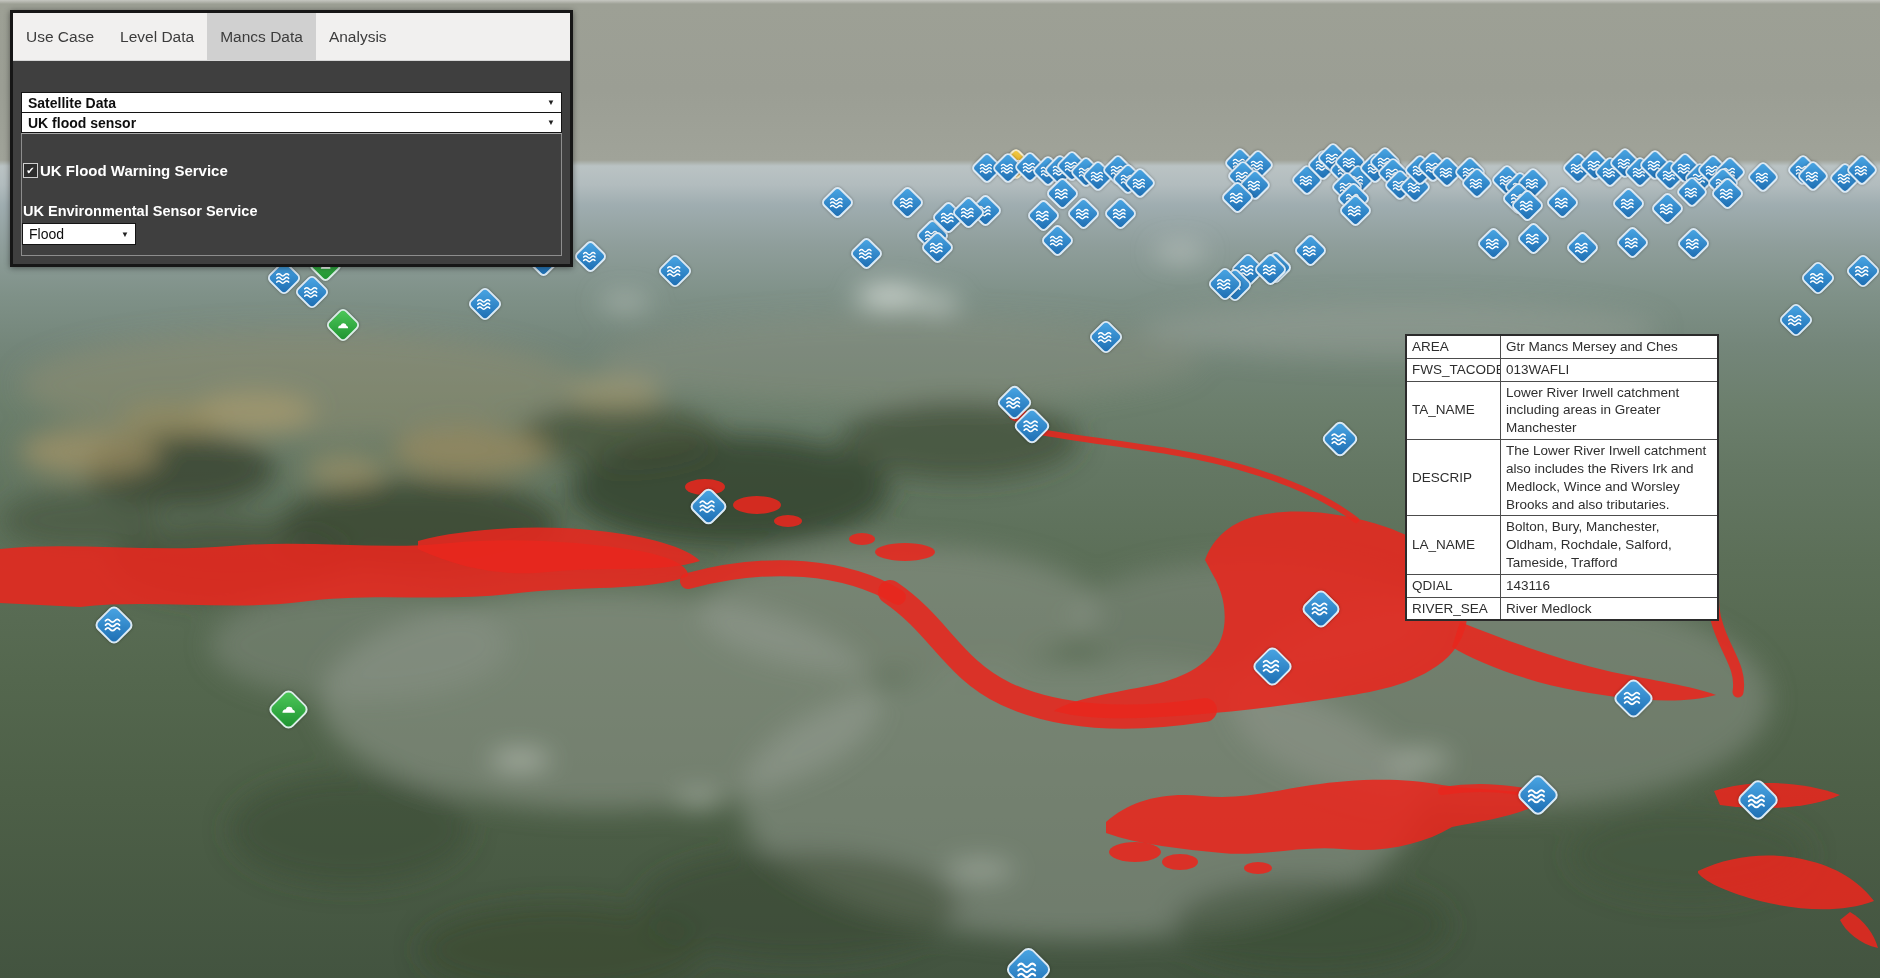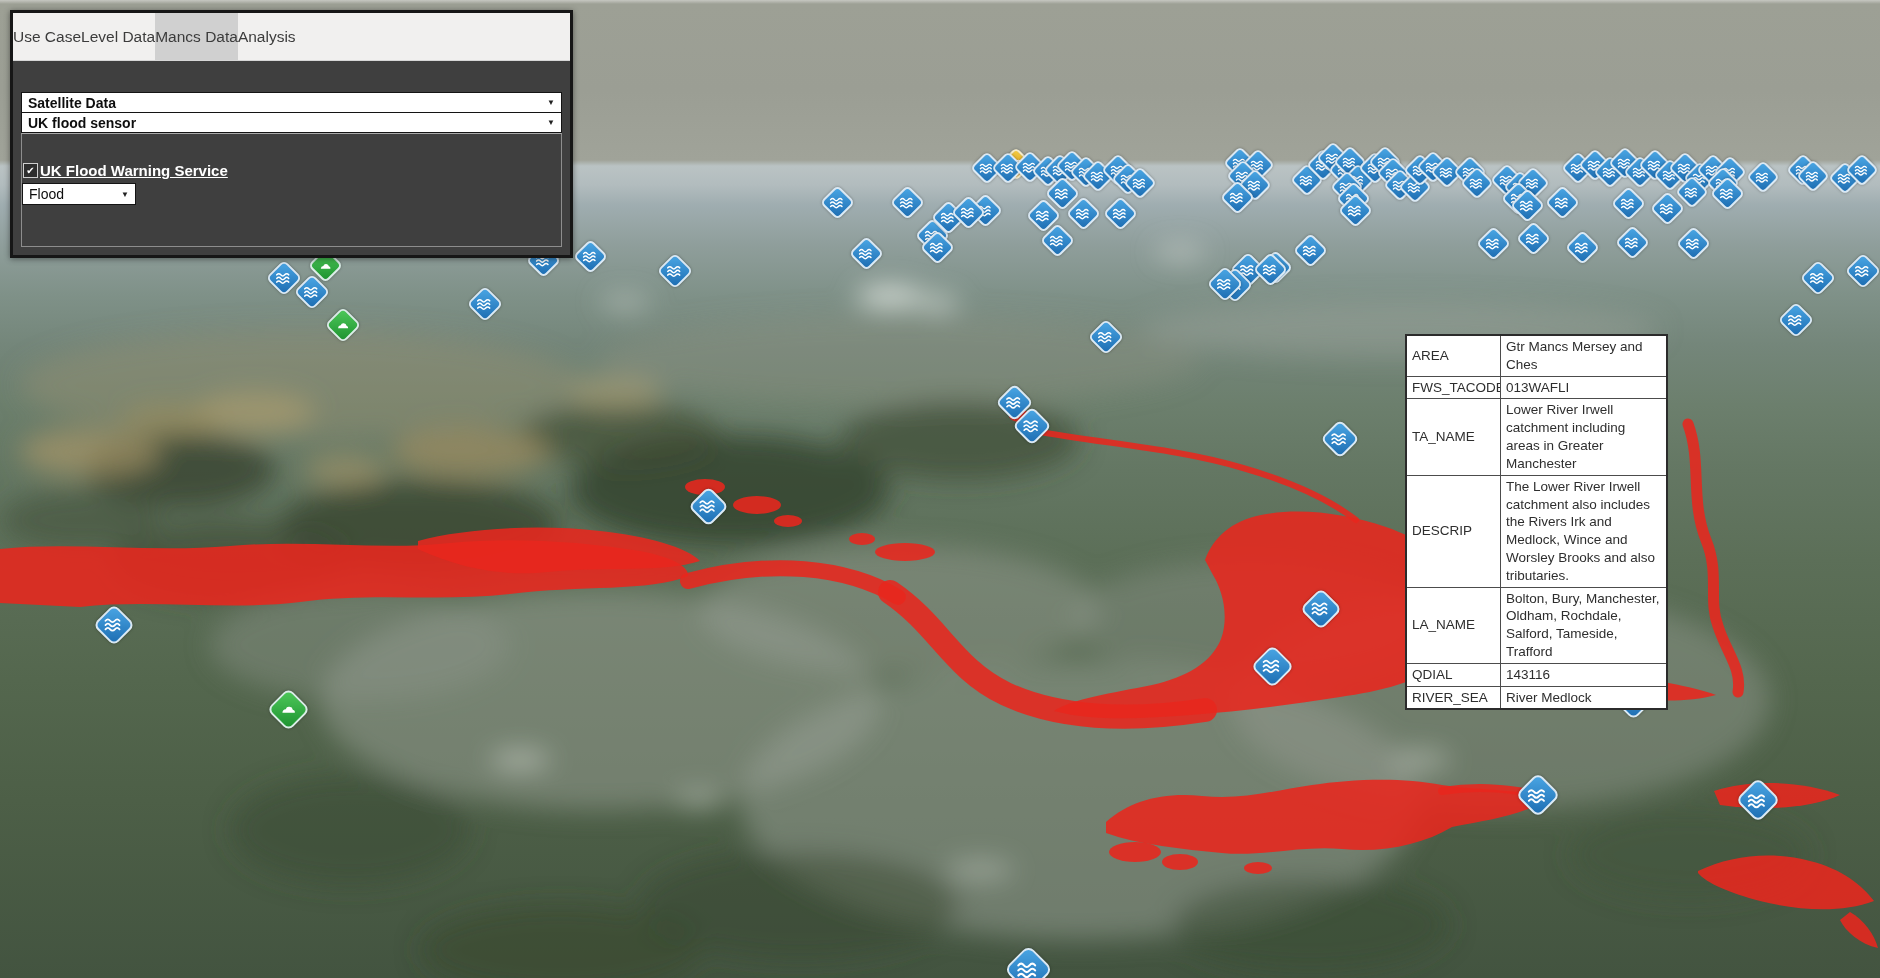"Use Case" .tab { padding: 0 0 -> 0 13px }
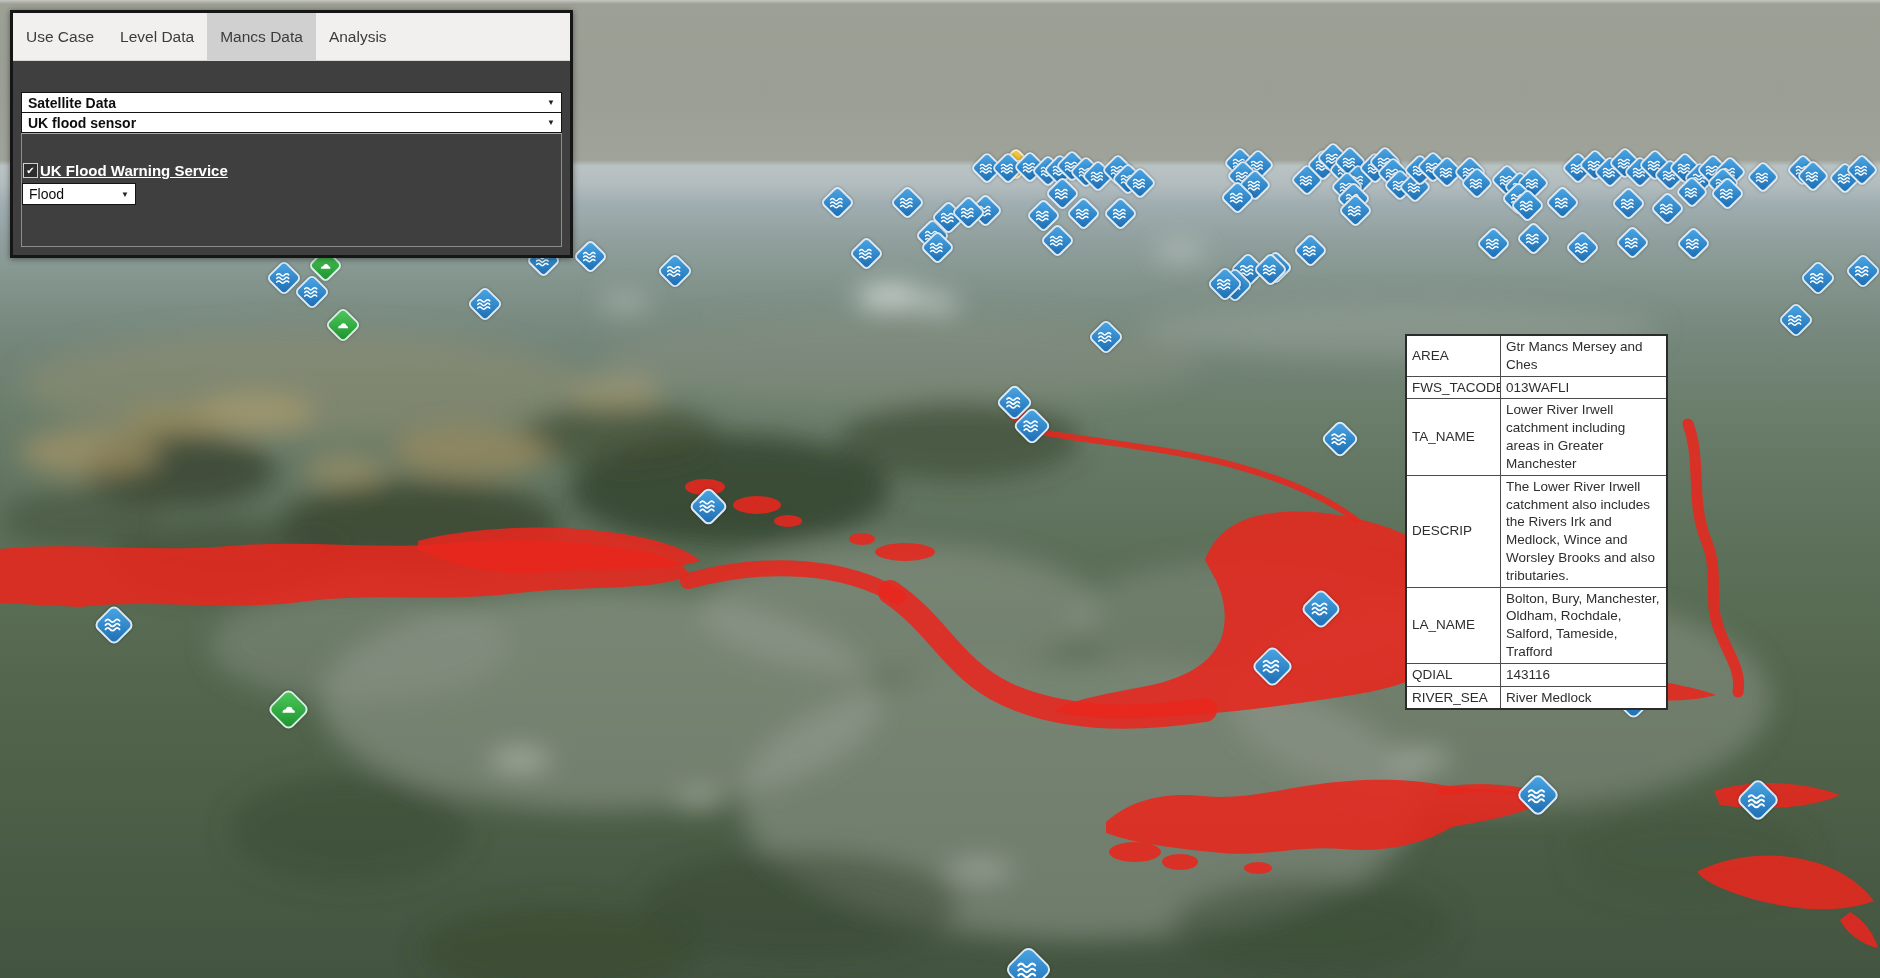"UK Flood Warning Service" #fw-label { text-decoration: underline -> none }
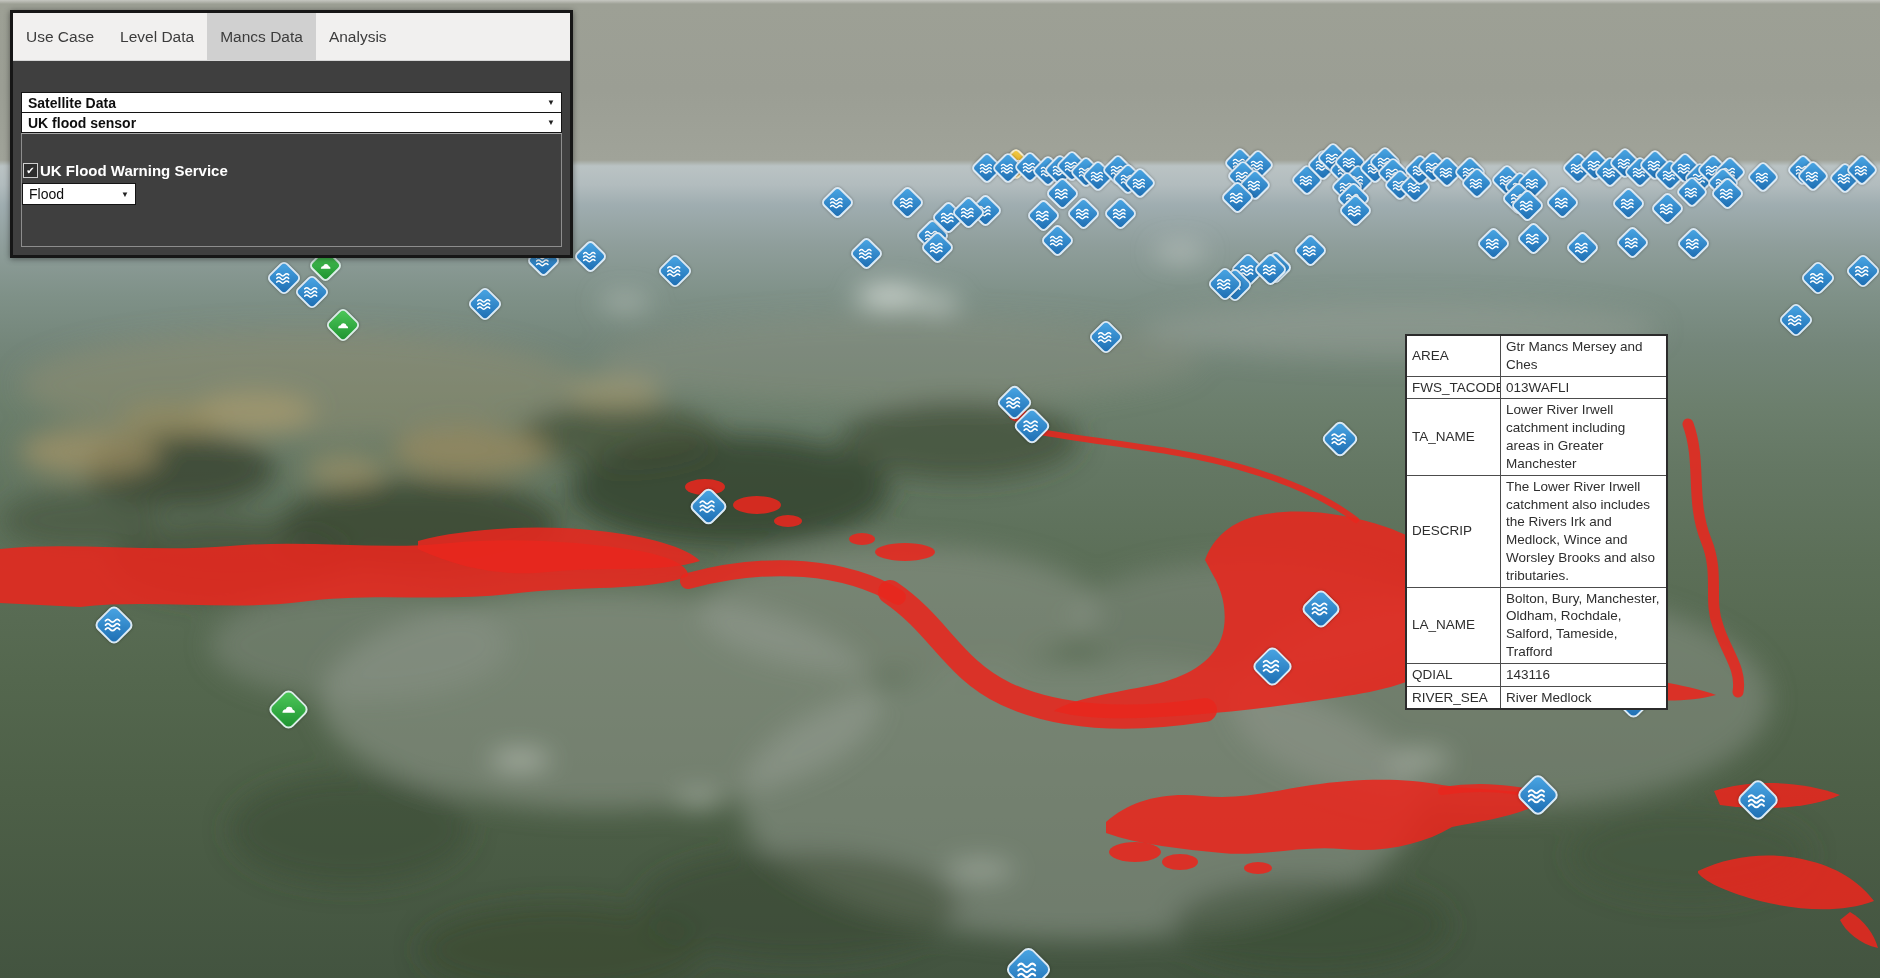"UK Environmental Sensor Service" div { html: none -> <div>UK Environmental Sensor Service</div> }
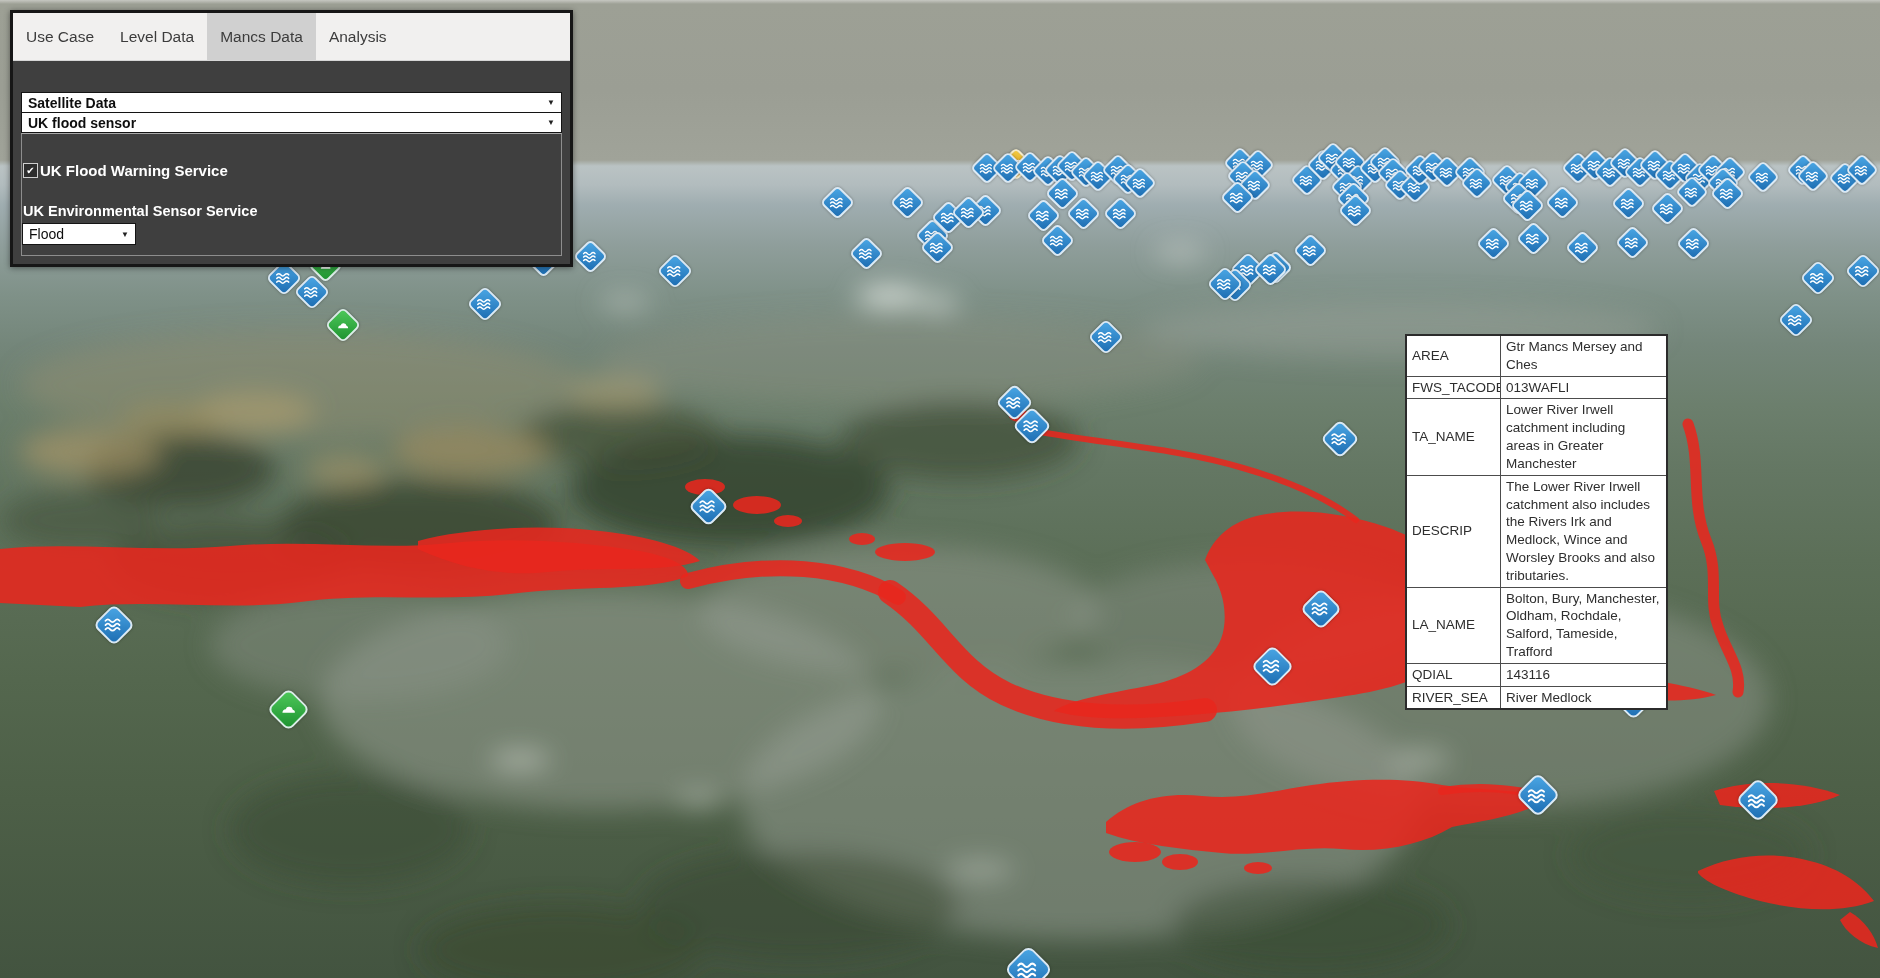"AREA" #info-table { width: 263px -> 314px }
